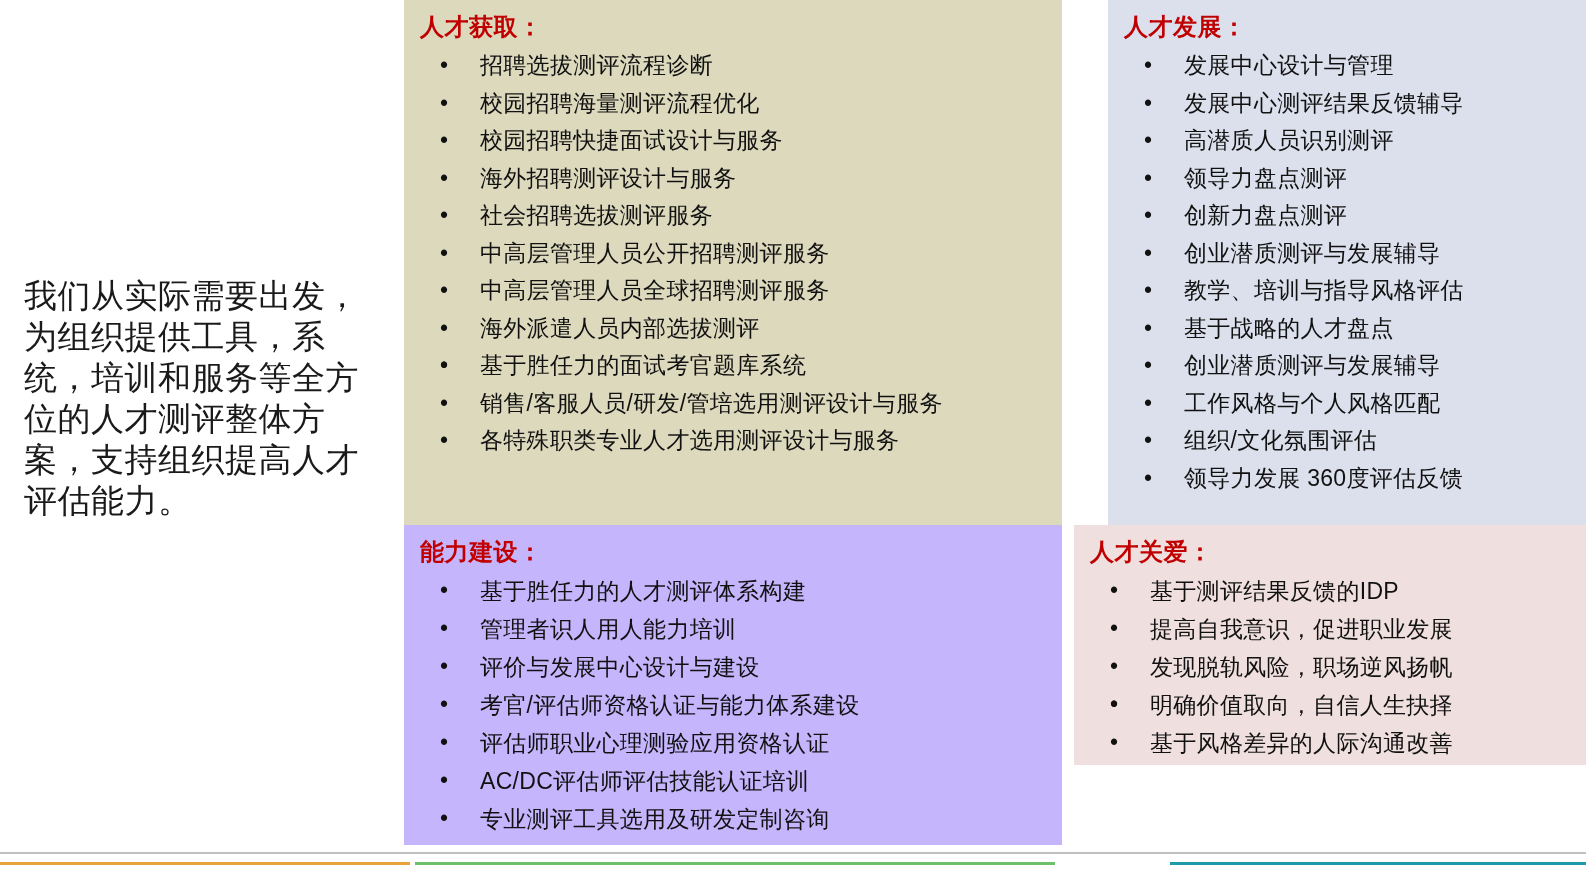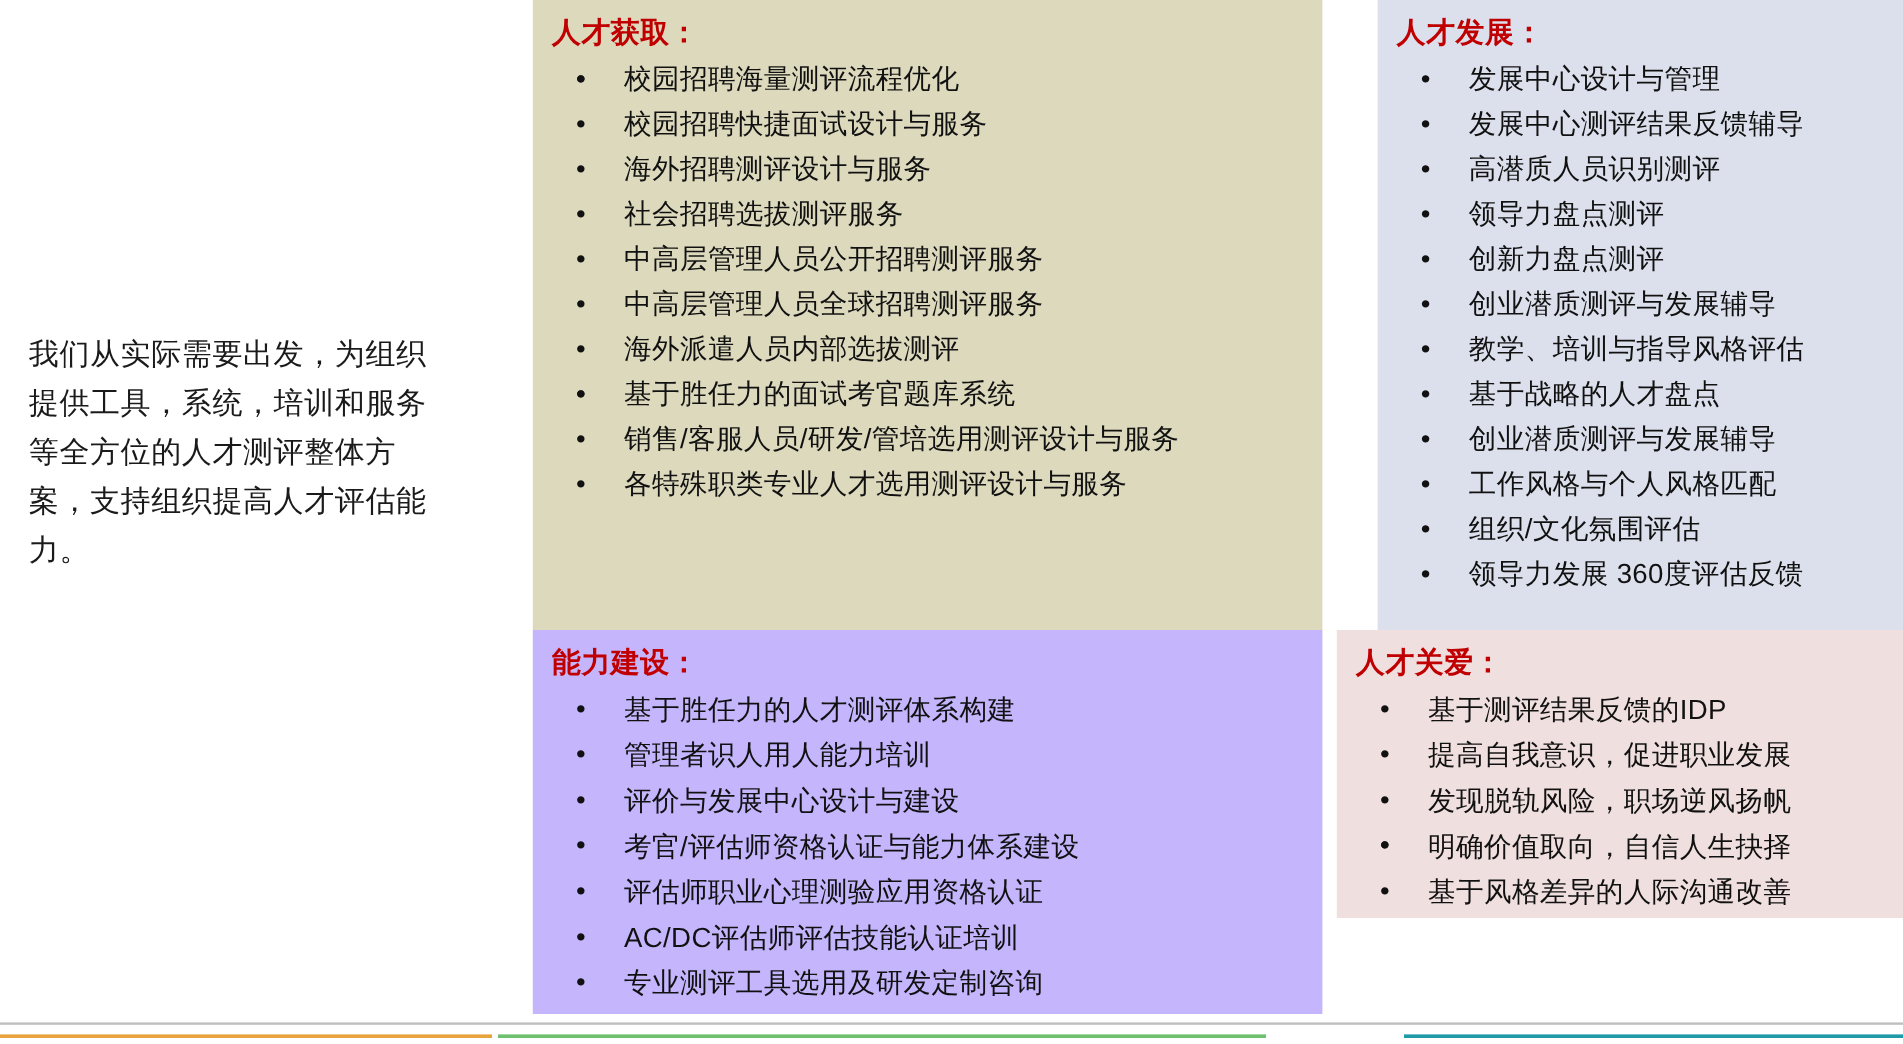"人才获取：" .panel { margin-left: 40px -> none }
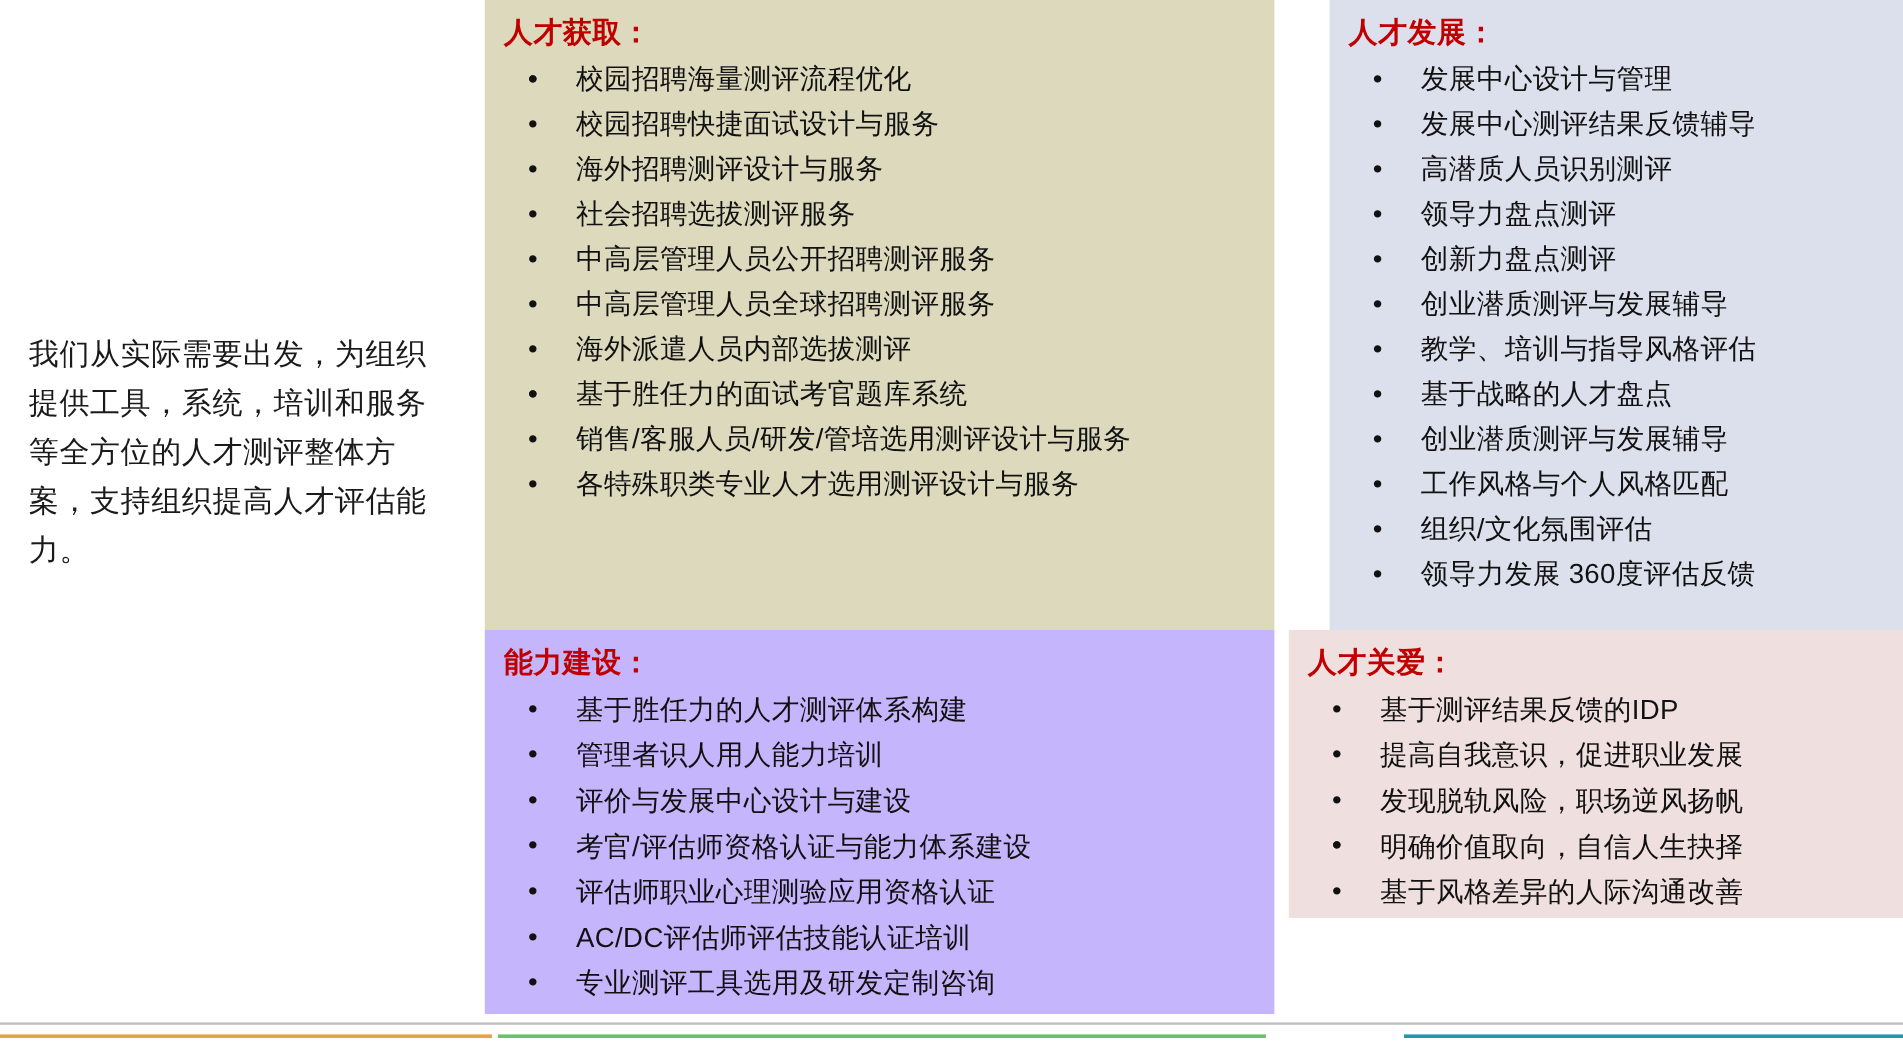"招聘选拔测评流程诊断" span { html: none -> <span>招聘选拔测评流程诊断</span> }
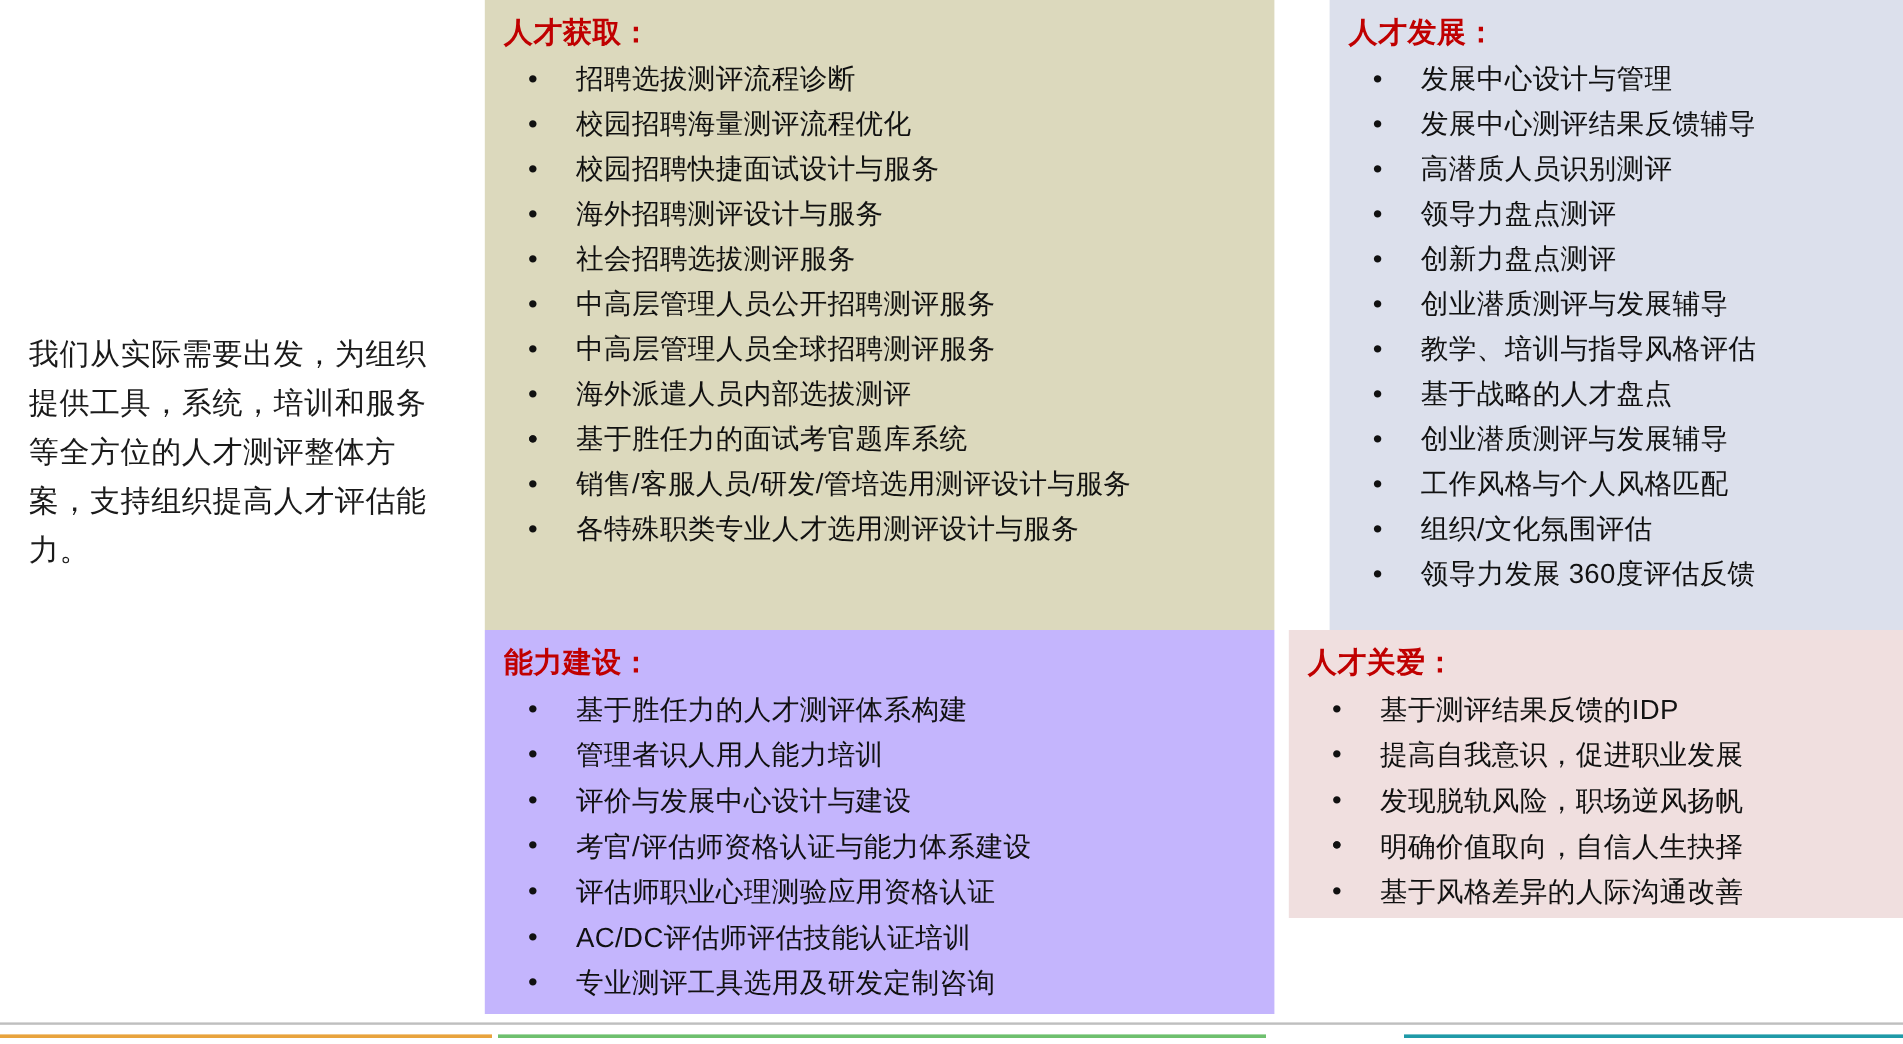"我们从实际需要出发，为组织提供工具，系统，培训和服务等全方位的人才测评整体方案，" #intro { font-size: 25px -> 33px }
